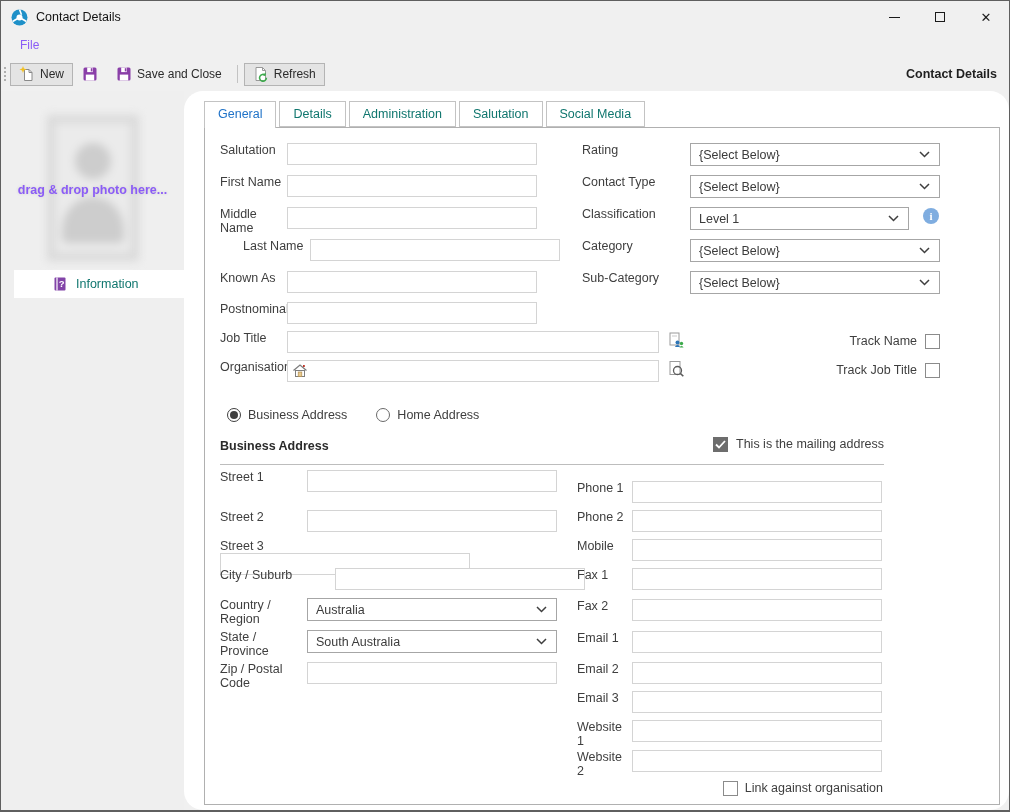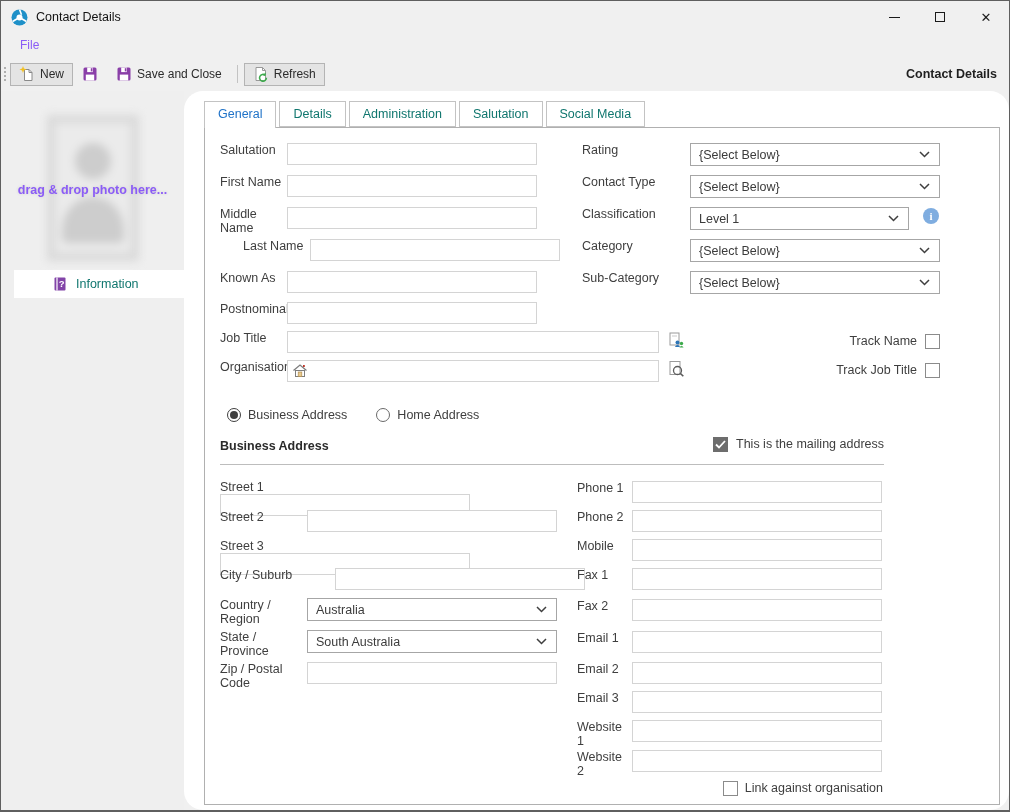"Street 1" div.row { flex-direction: column -> none; top: 352px -> 342px }
